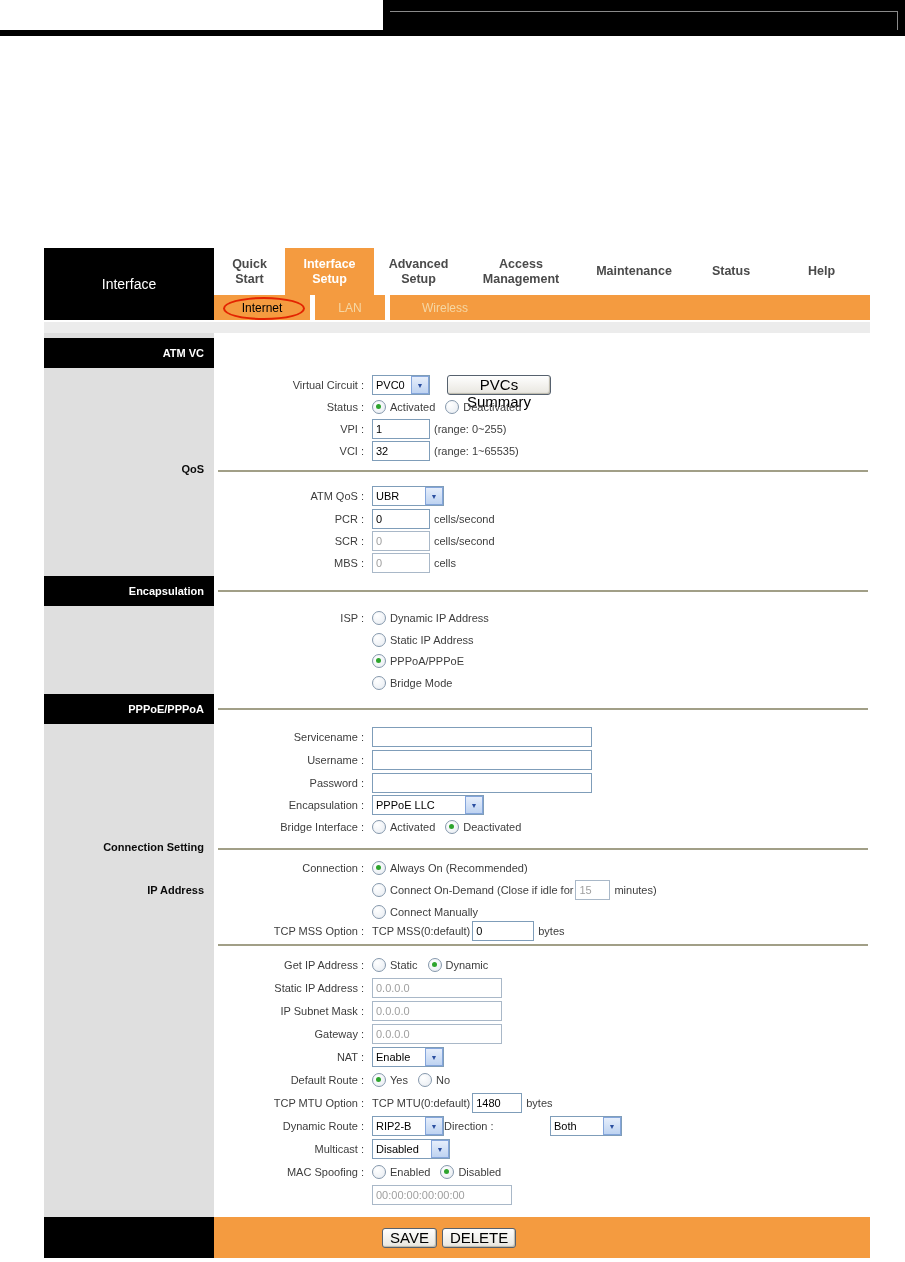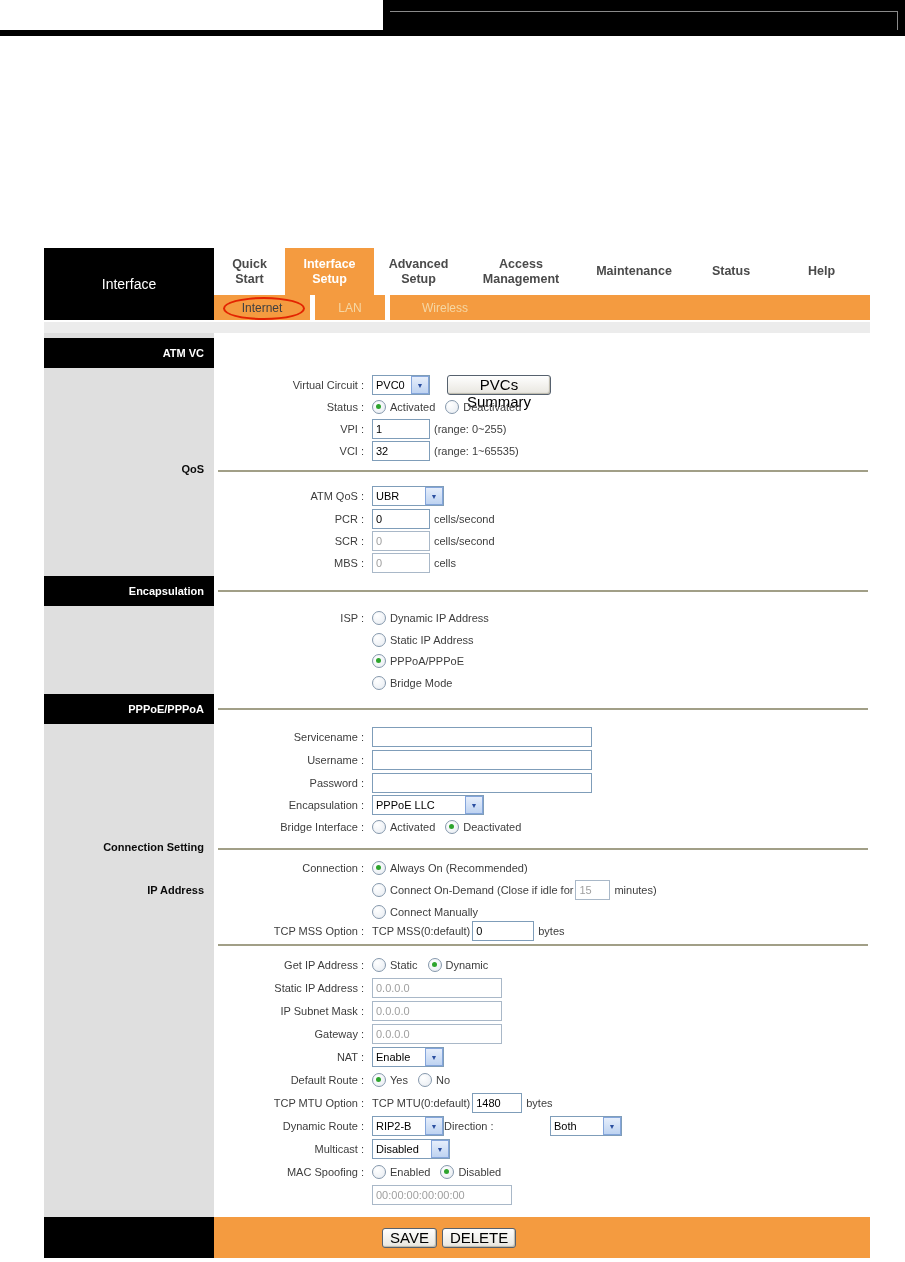"Internet" .subtab.active { color: #404040 -> #000000 }
